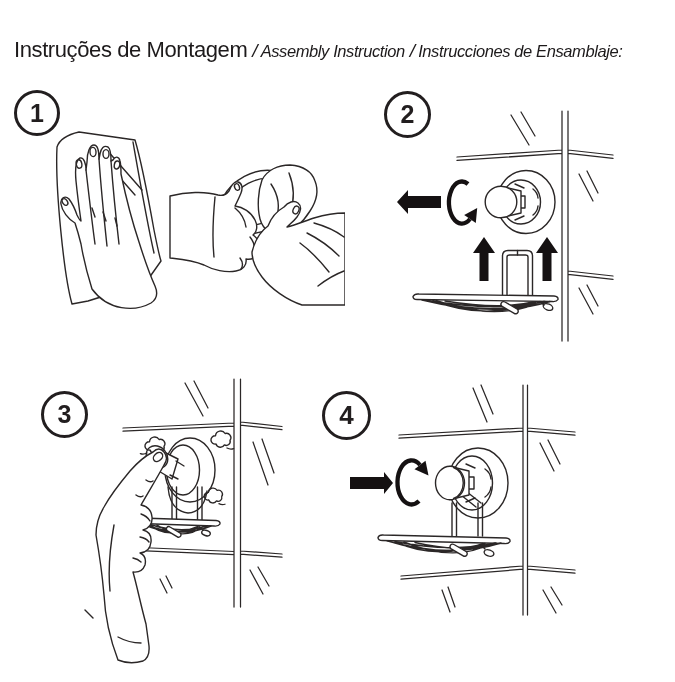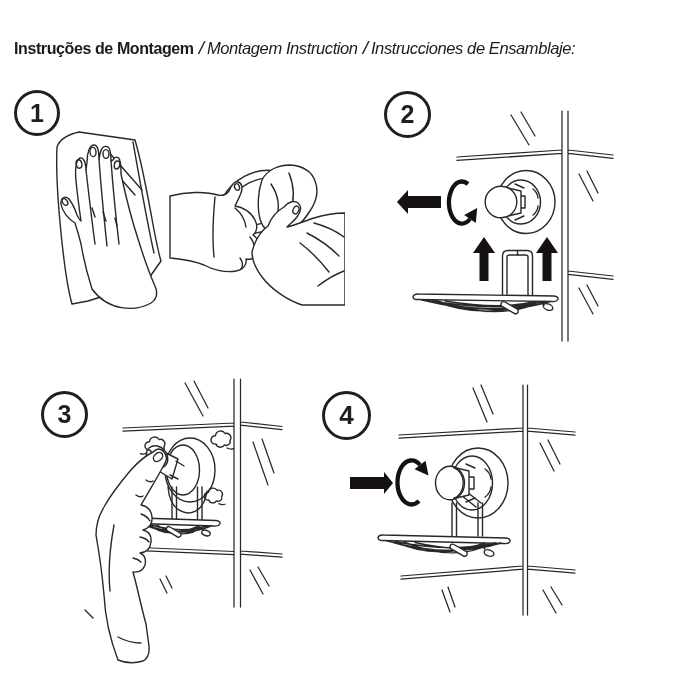"Instruções de Montagem" .hdr .pt { font-size: 16px -> 22px; font-weight: bold -> normal }
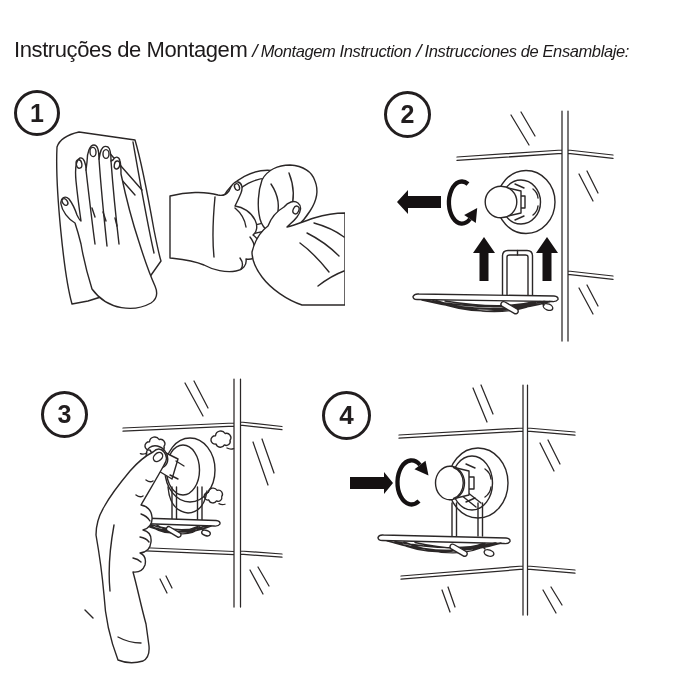"Montagem Instruction" span.lat { text: Montagem -> Assembly }
